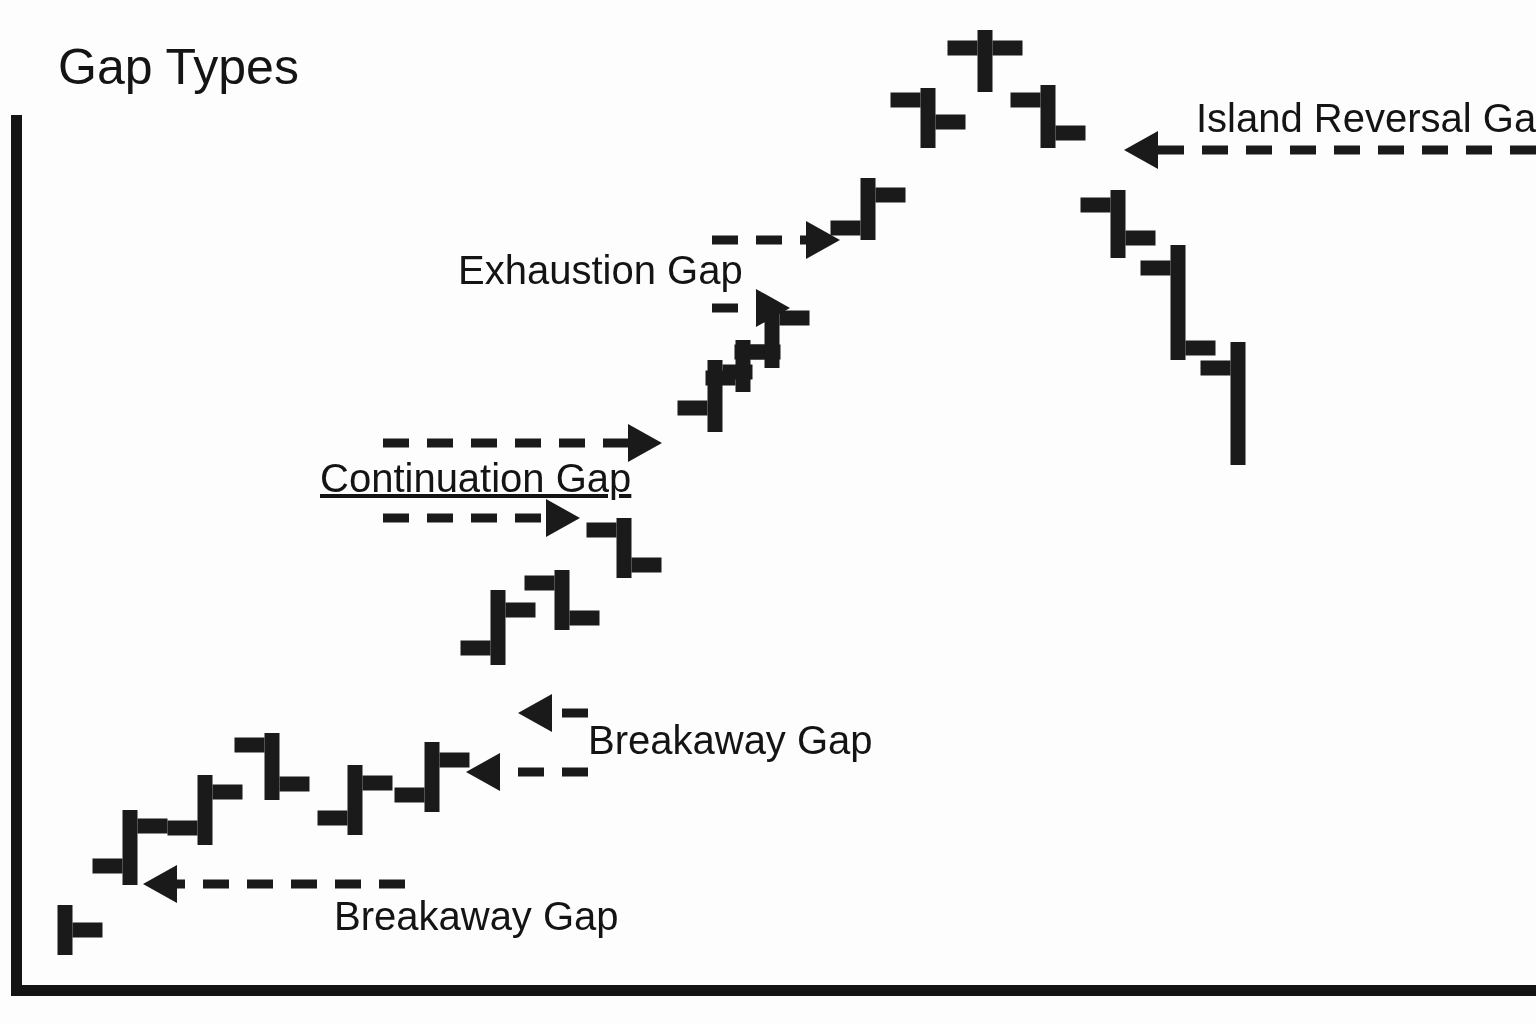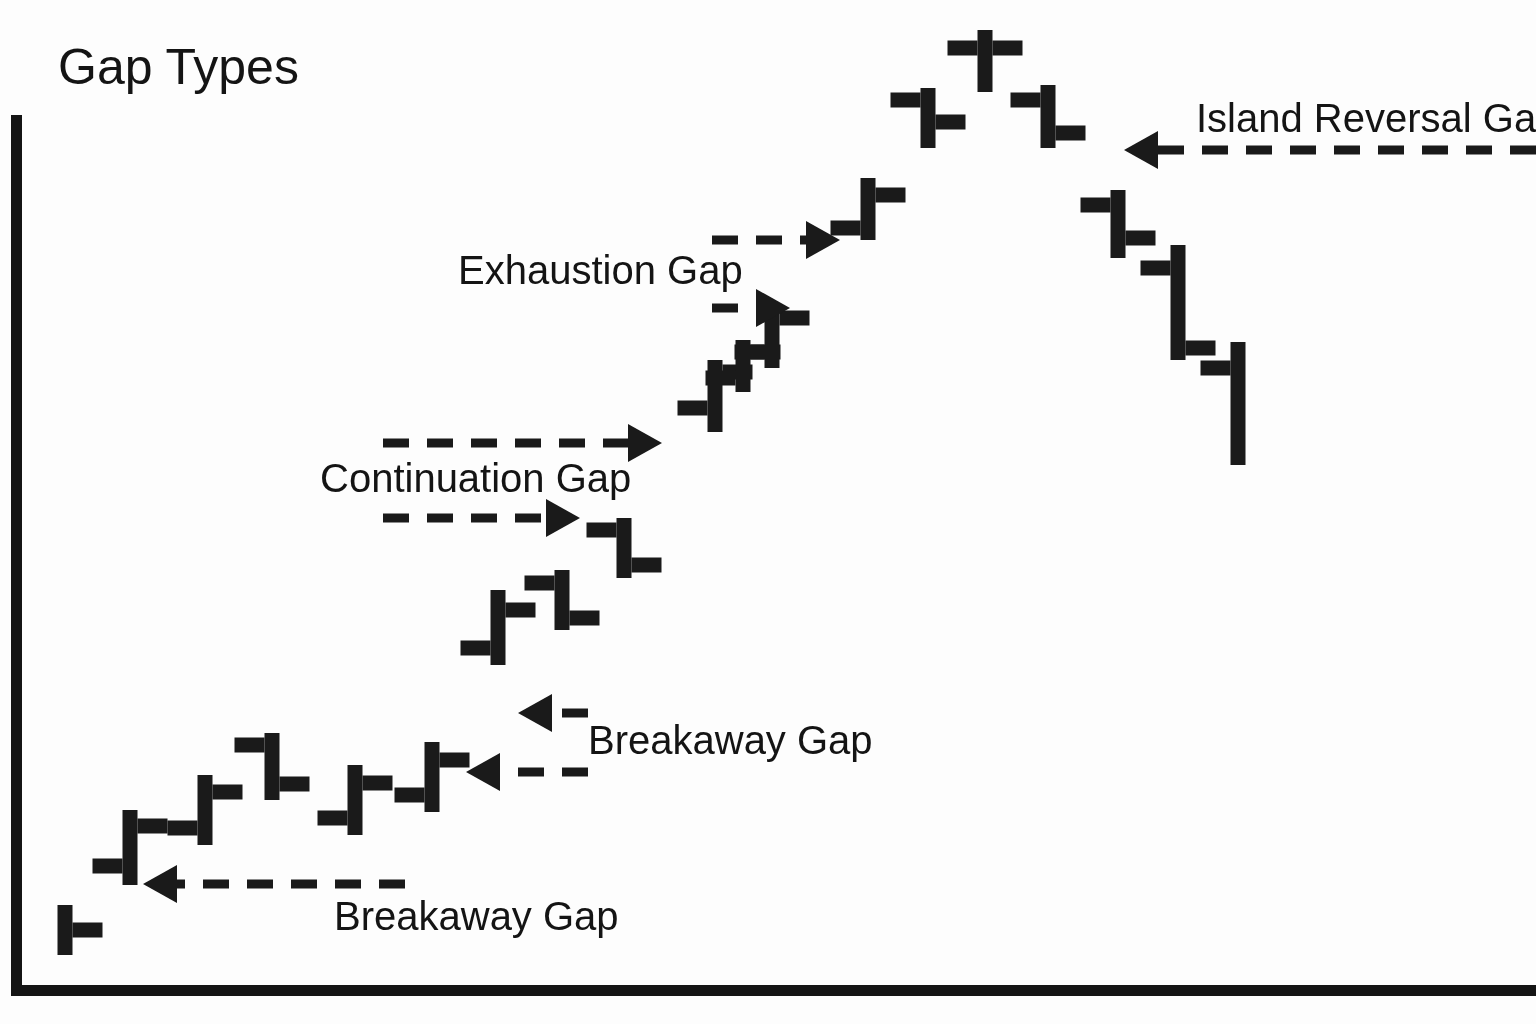"Continuation Gap" div.annot-label { text-decoration: none -> underline }
